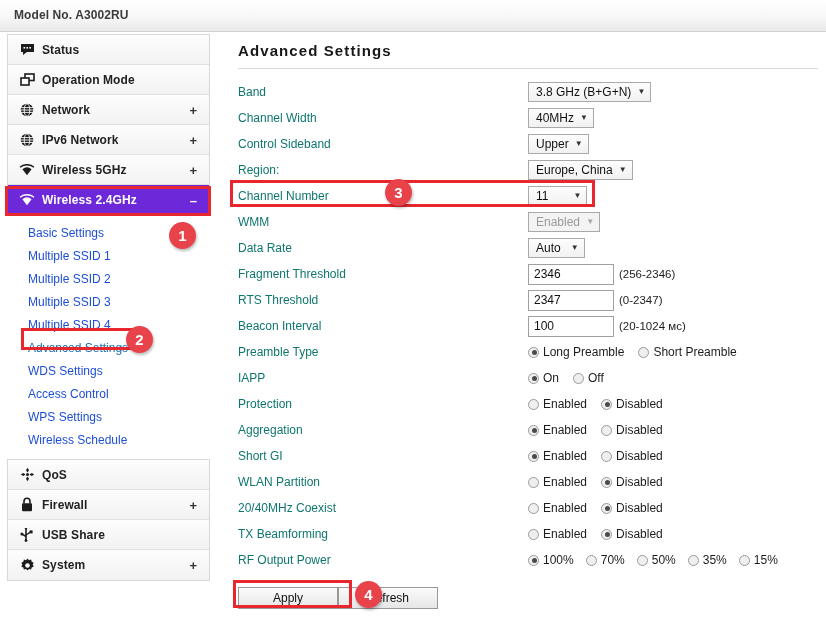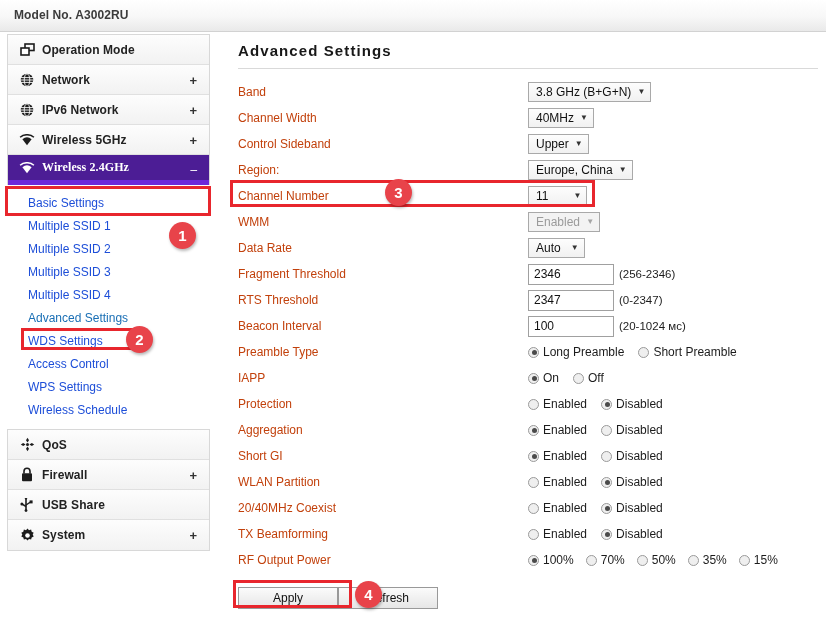"Status" div.nav-item { html: none -> <div> <span> <svg> <path></path> <rect></rect> <rect></rect> <rect></rect> </svg> </span> <span>Status</span> <span></span> </div> }
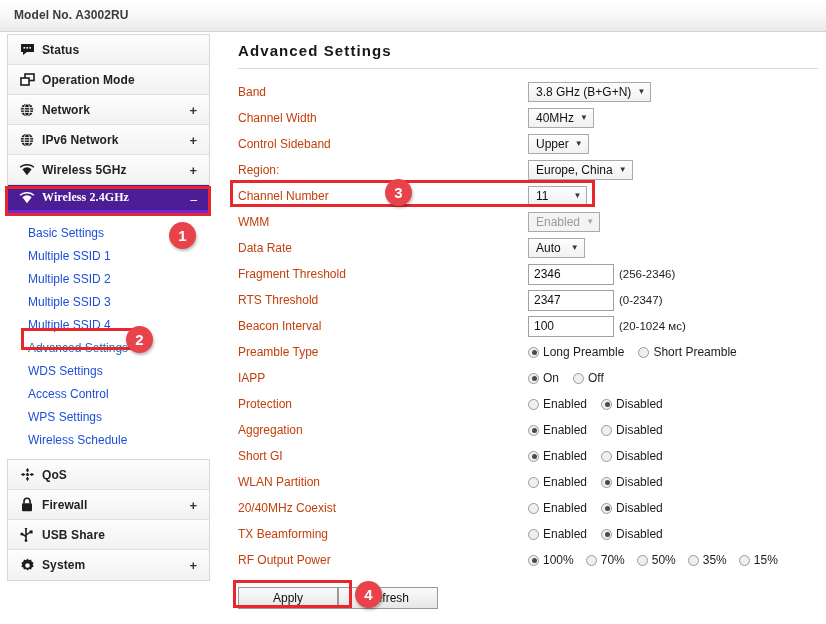"Band" .row .rlabel { color: #c2410c -> #0f766e }
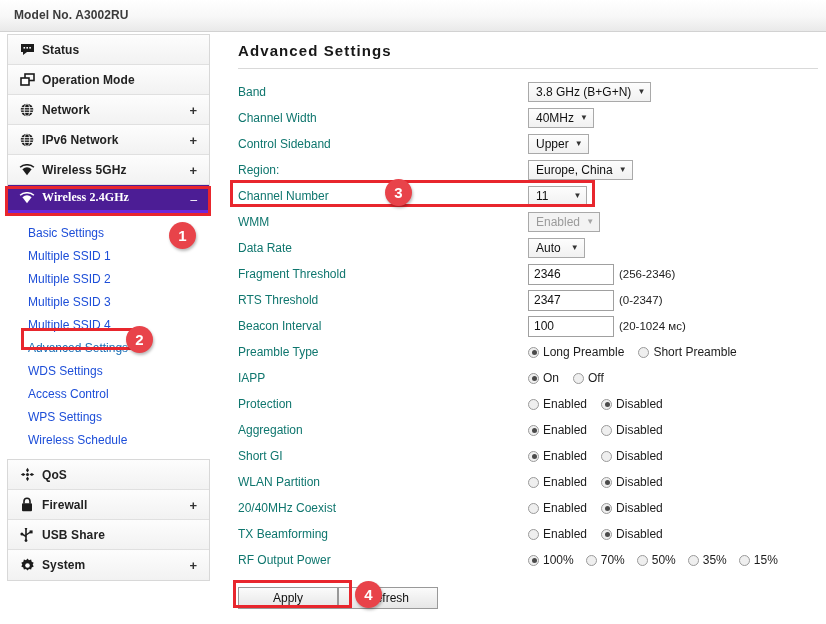"Wireless 2.4GHz" .nav-item.active { background: #4c1d95 -> #6d28d9; border-bottom: 5px solid #6d28d9 -> 1px solid #6d28d9; font-family: Liberation Serif, serif -> none }
